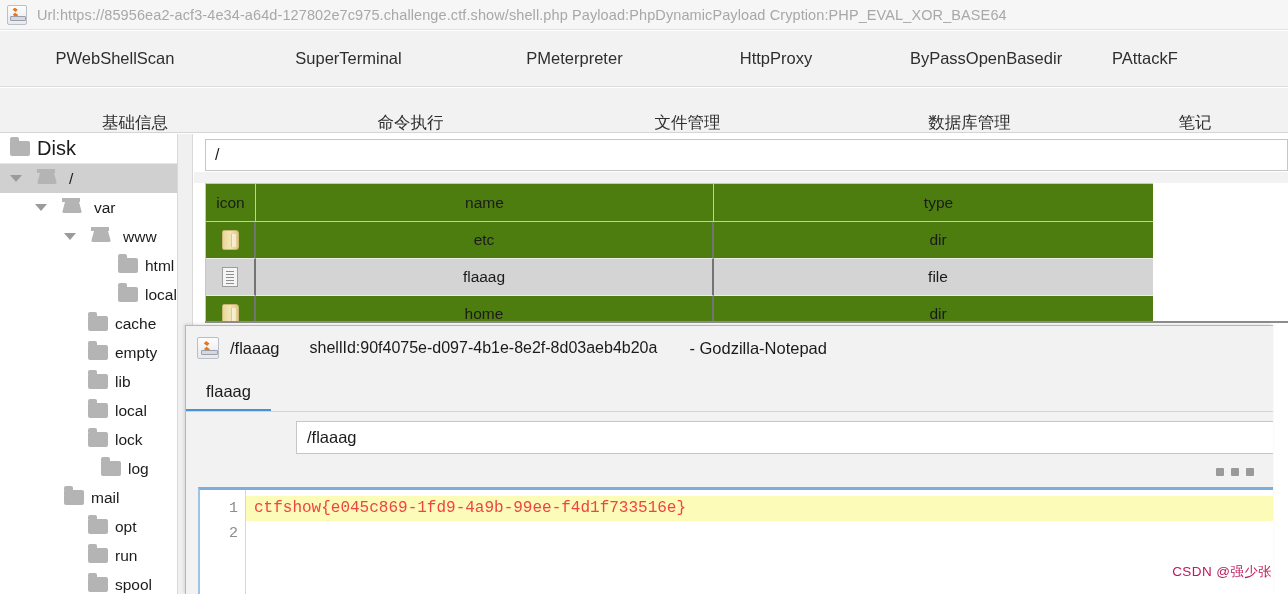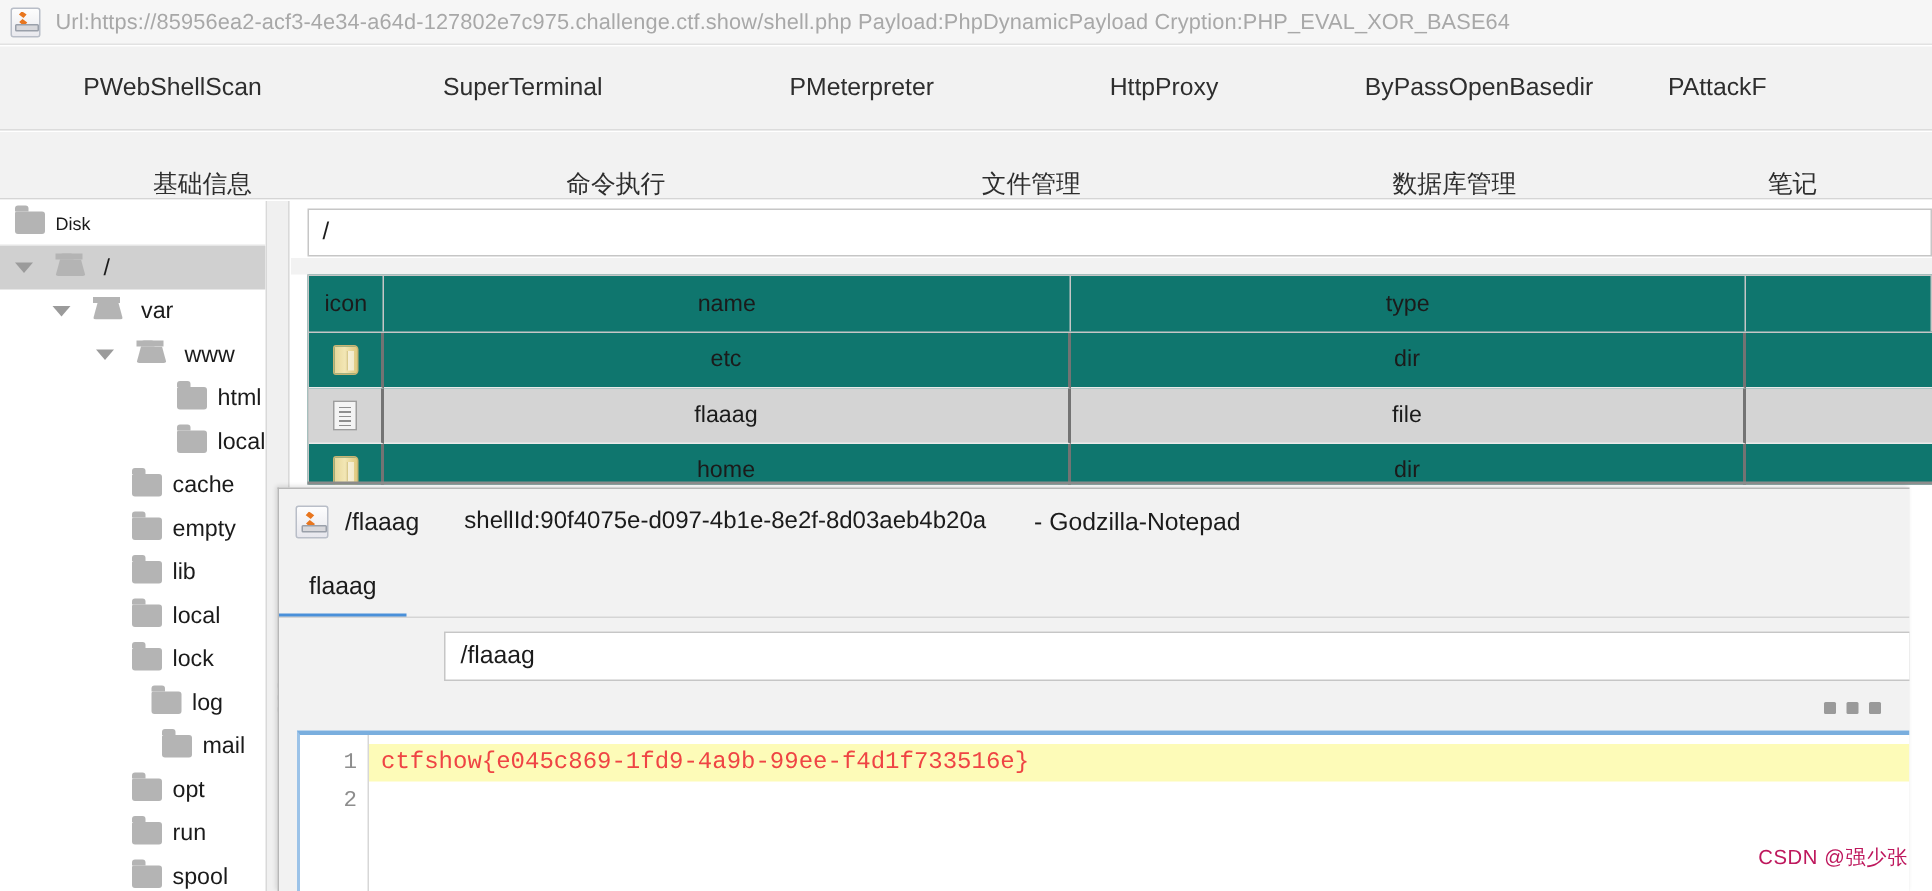"Disk" .tree-header .tree-label { font-size: 12px -> 20px }
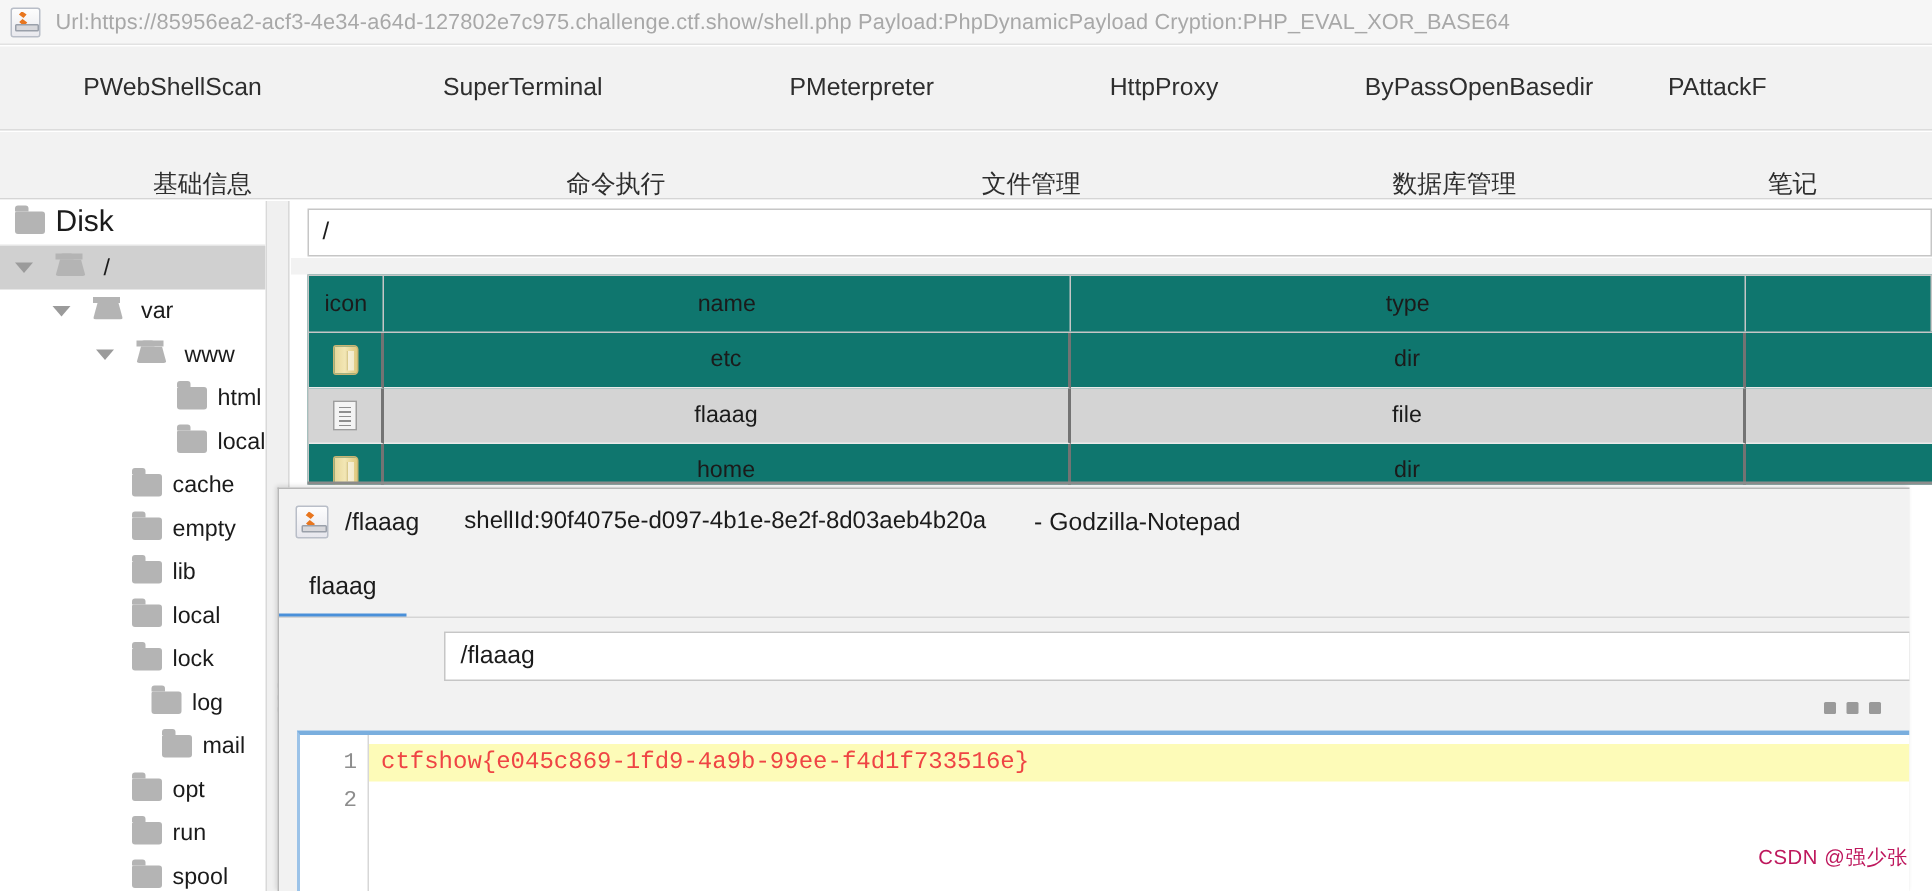"icon" .file-table { background: #0f766e -> #4d7c0f; width: 1083px -> 948px }
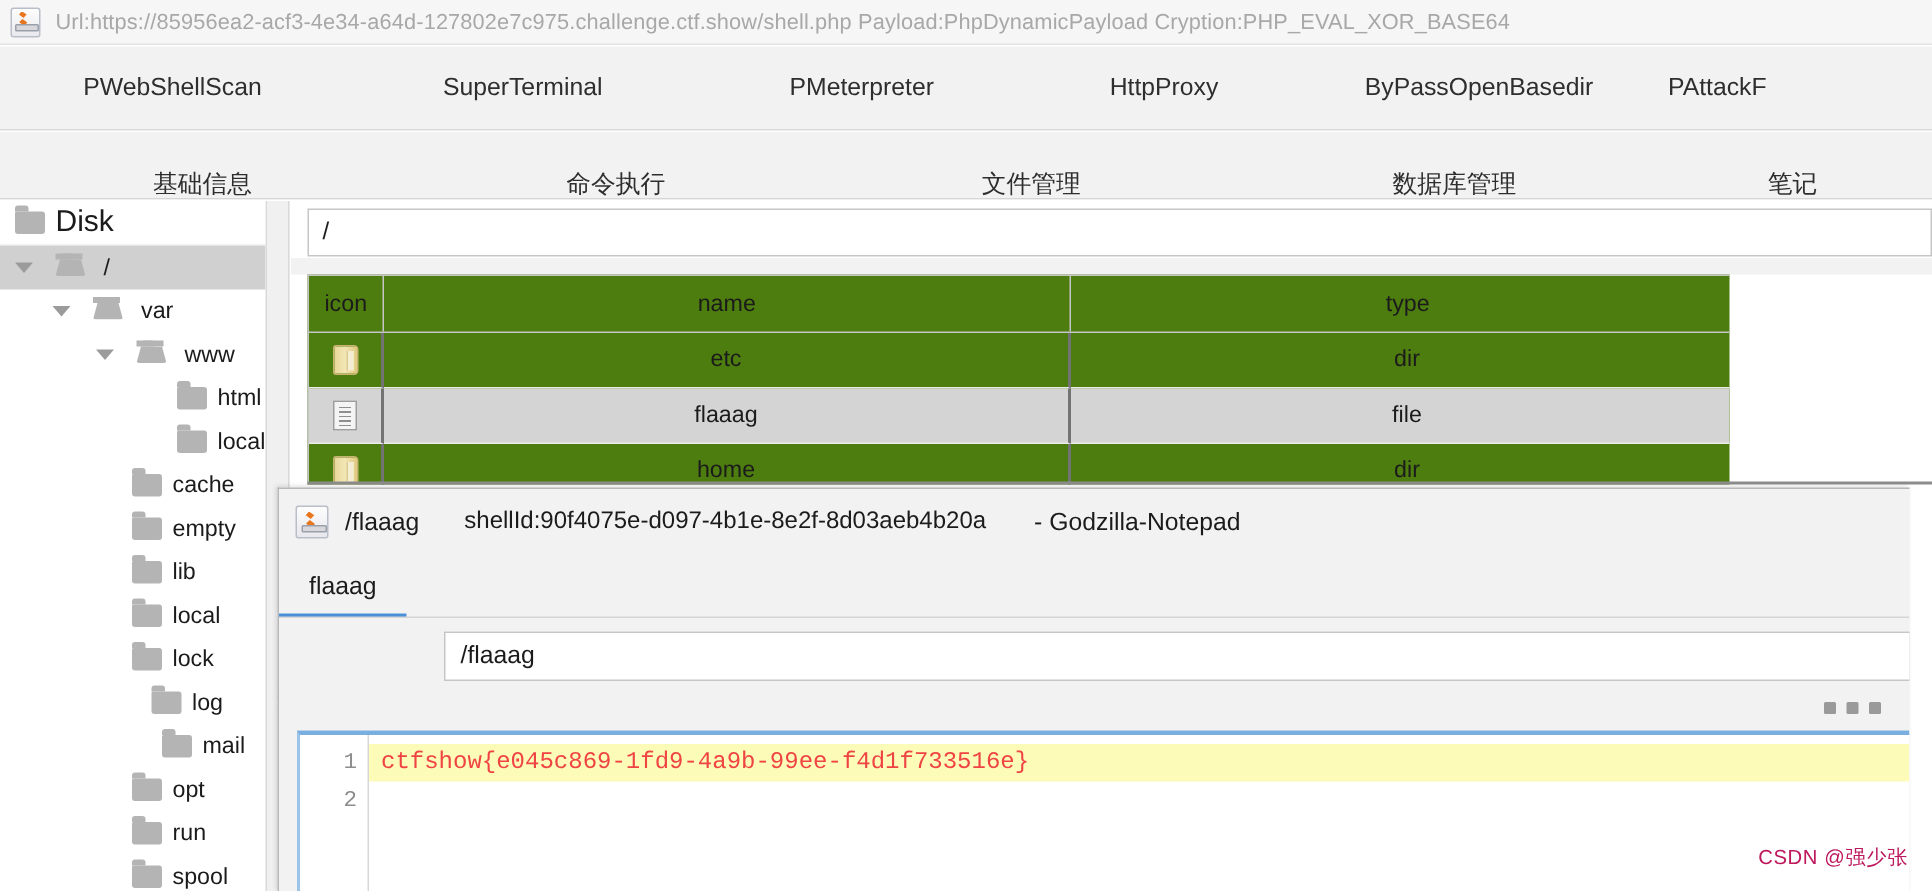"mail" div.tree-row { padding-left: 108px -> 64px }
